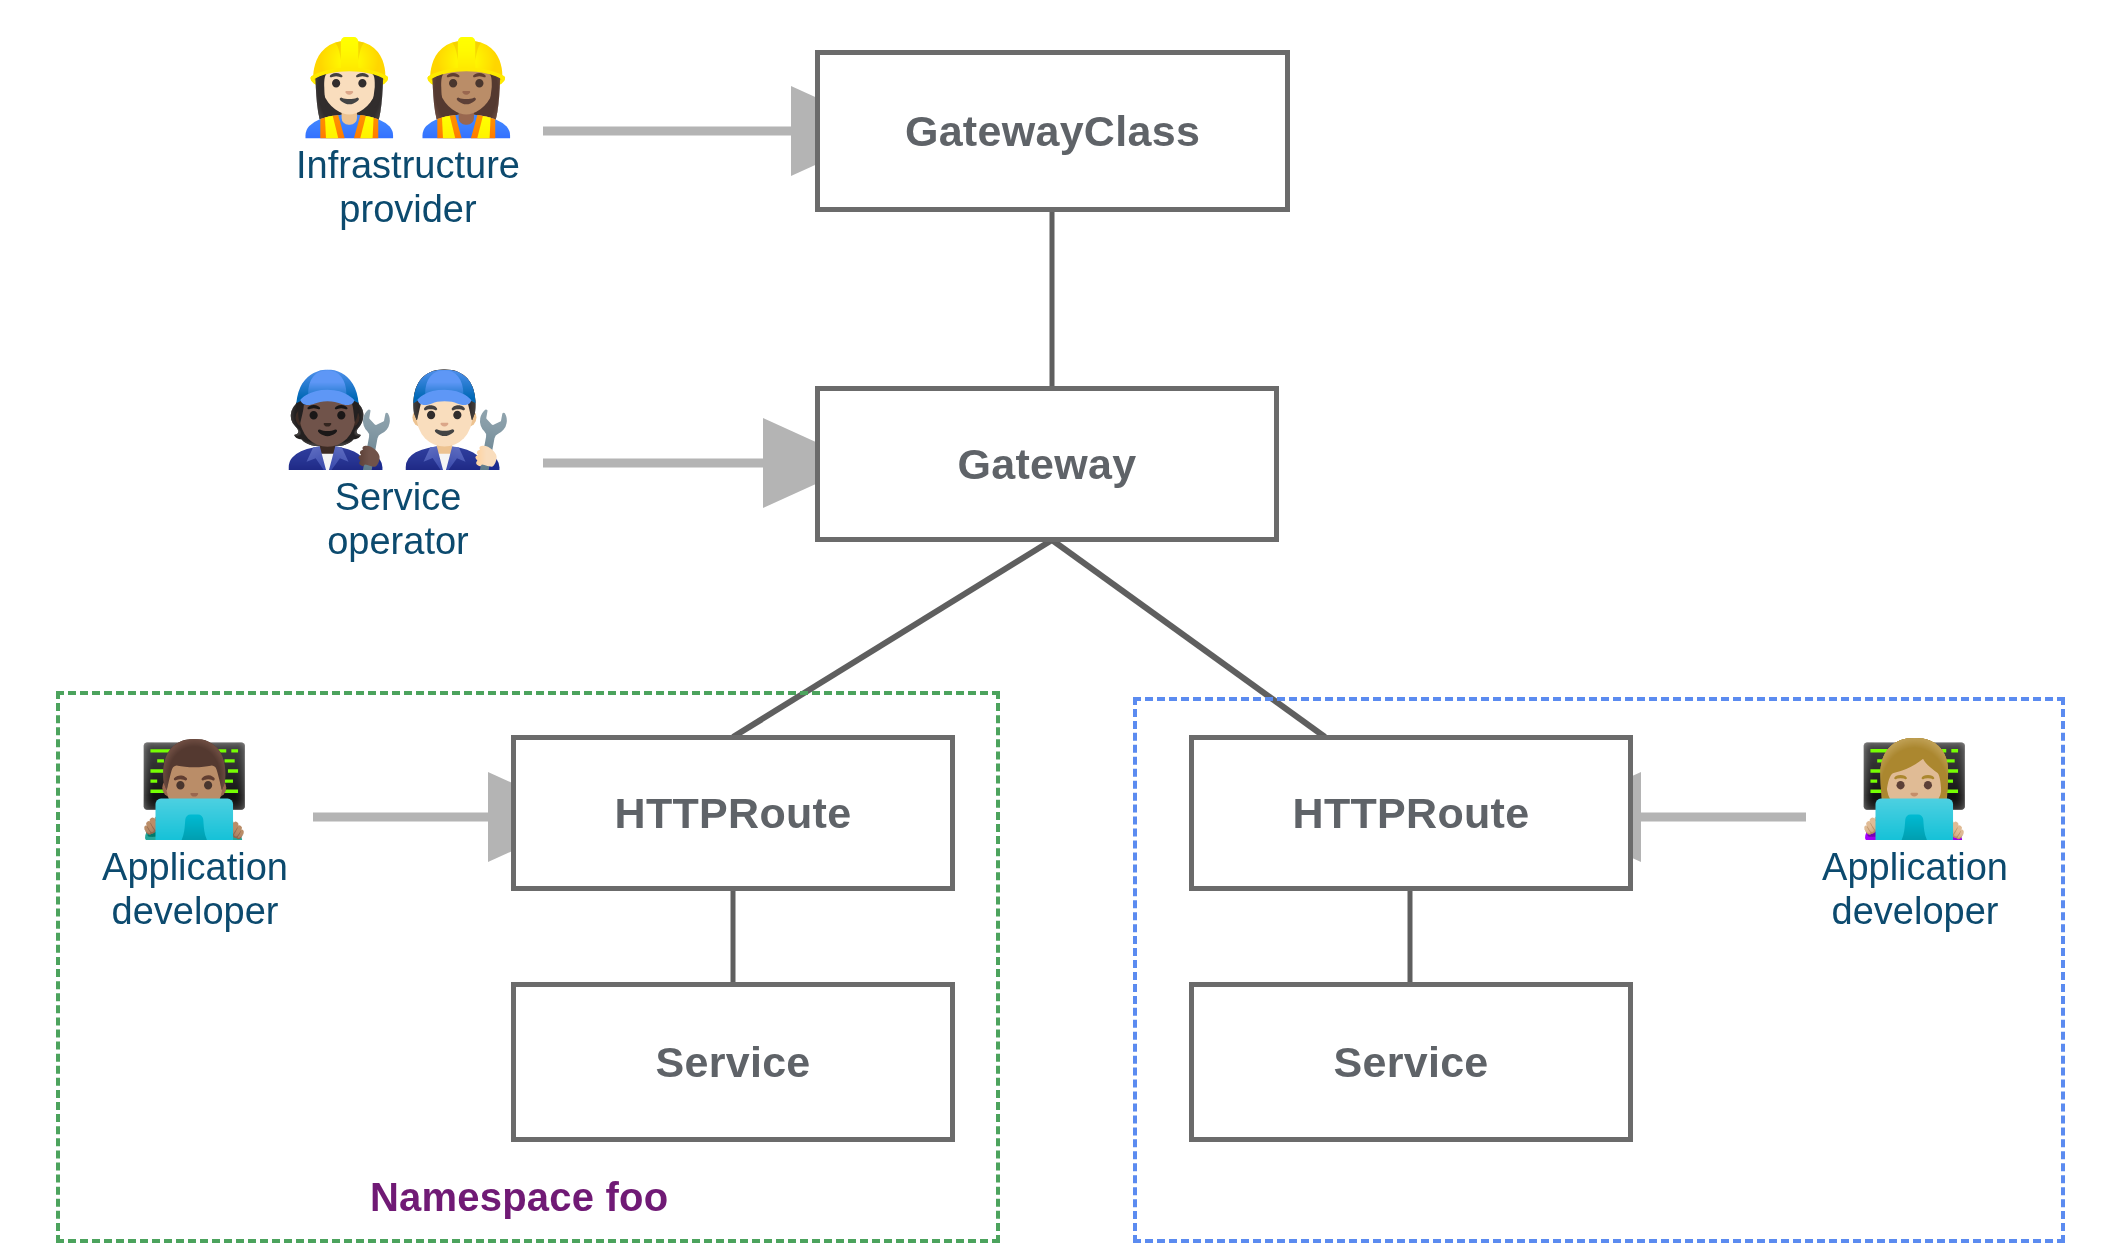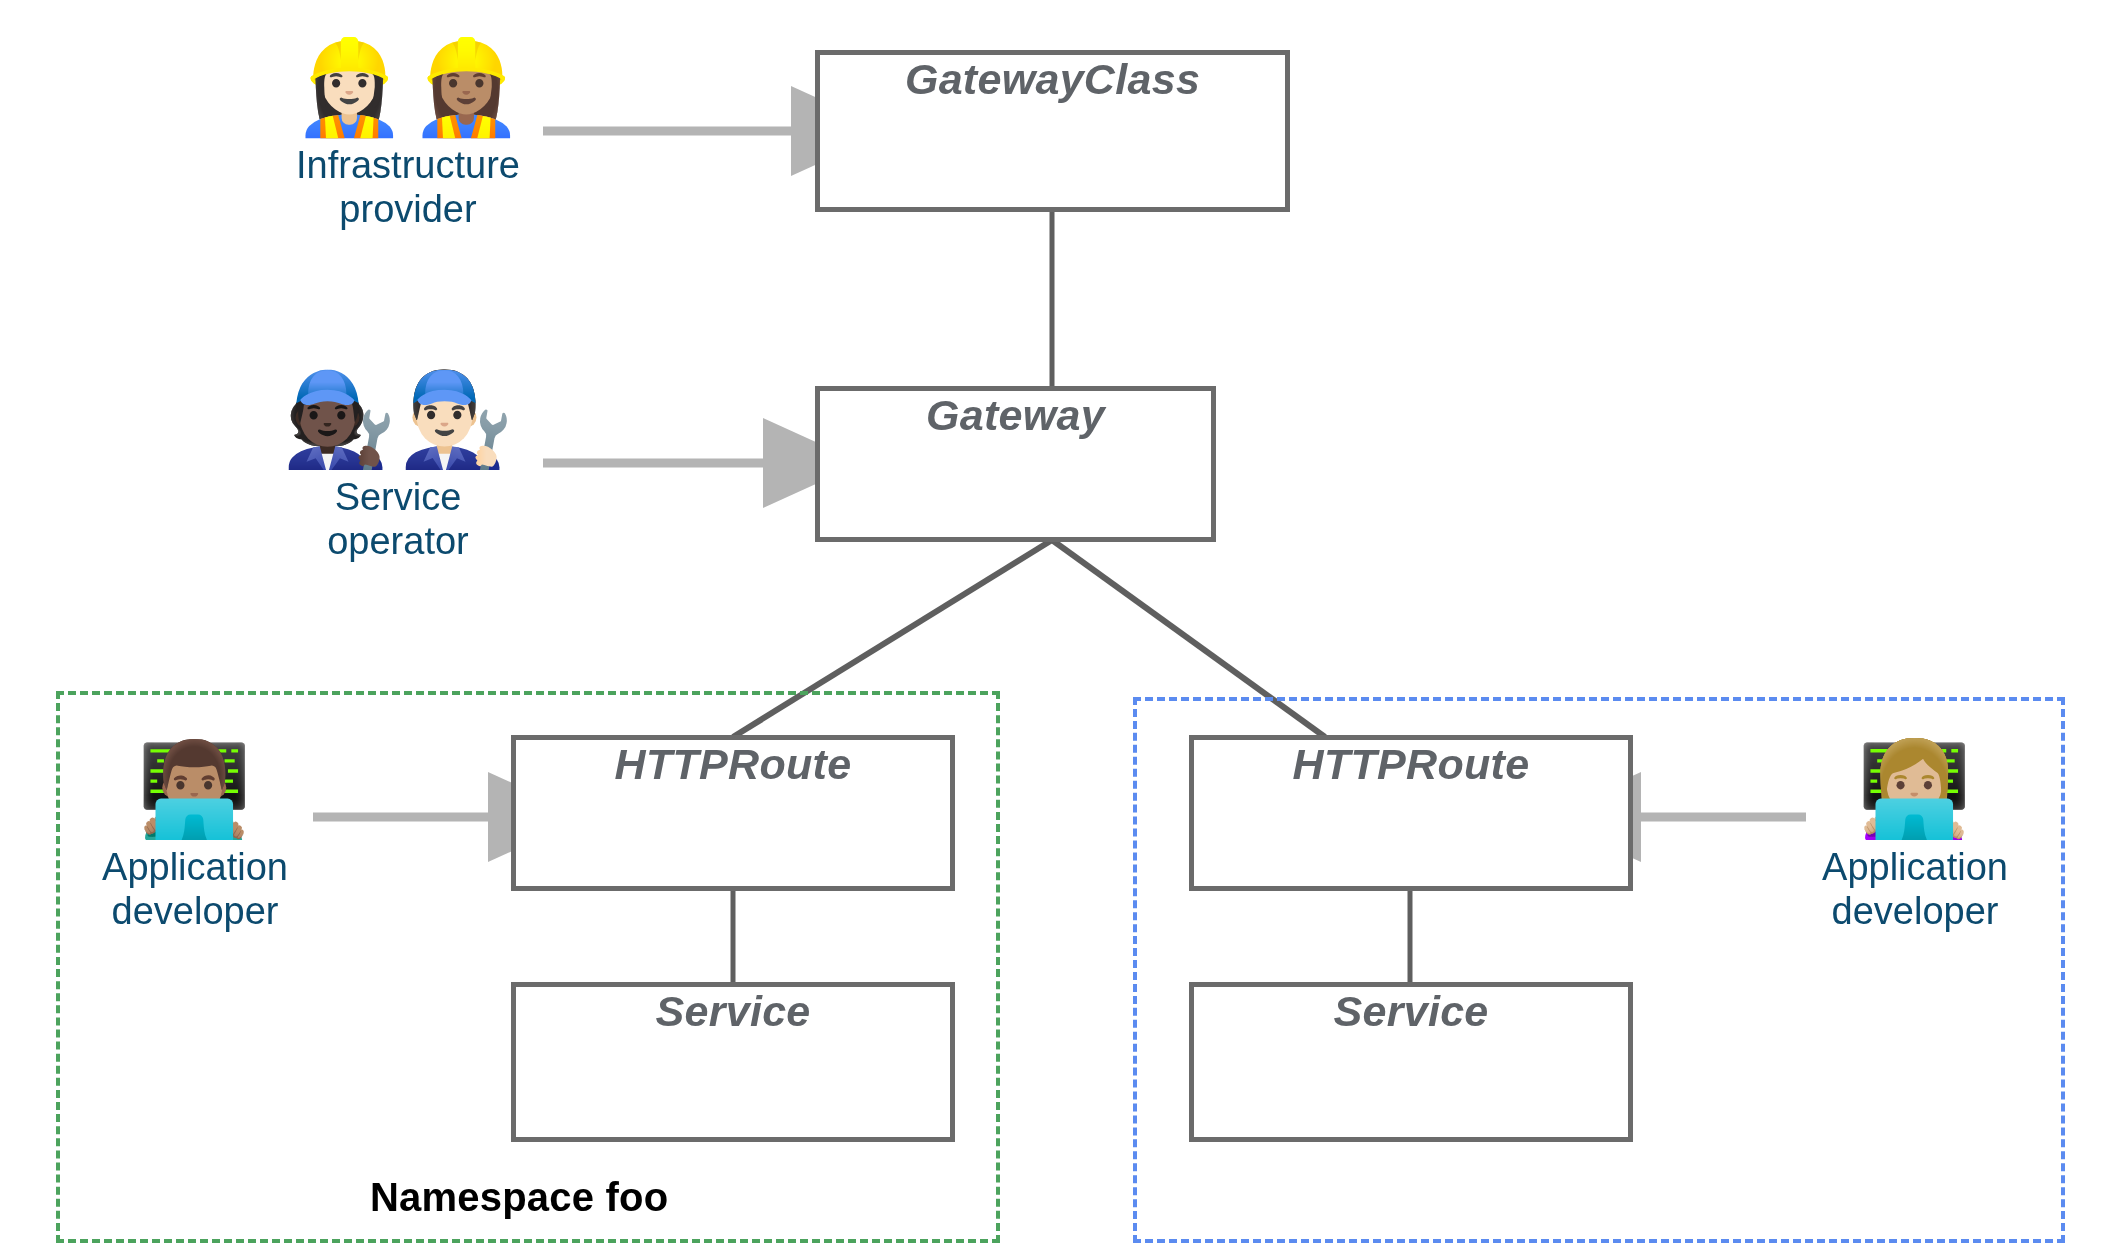"GatewayClass" .node { align-items: flex-start -> center; font-style: italic -> none }
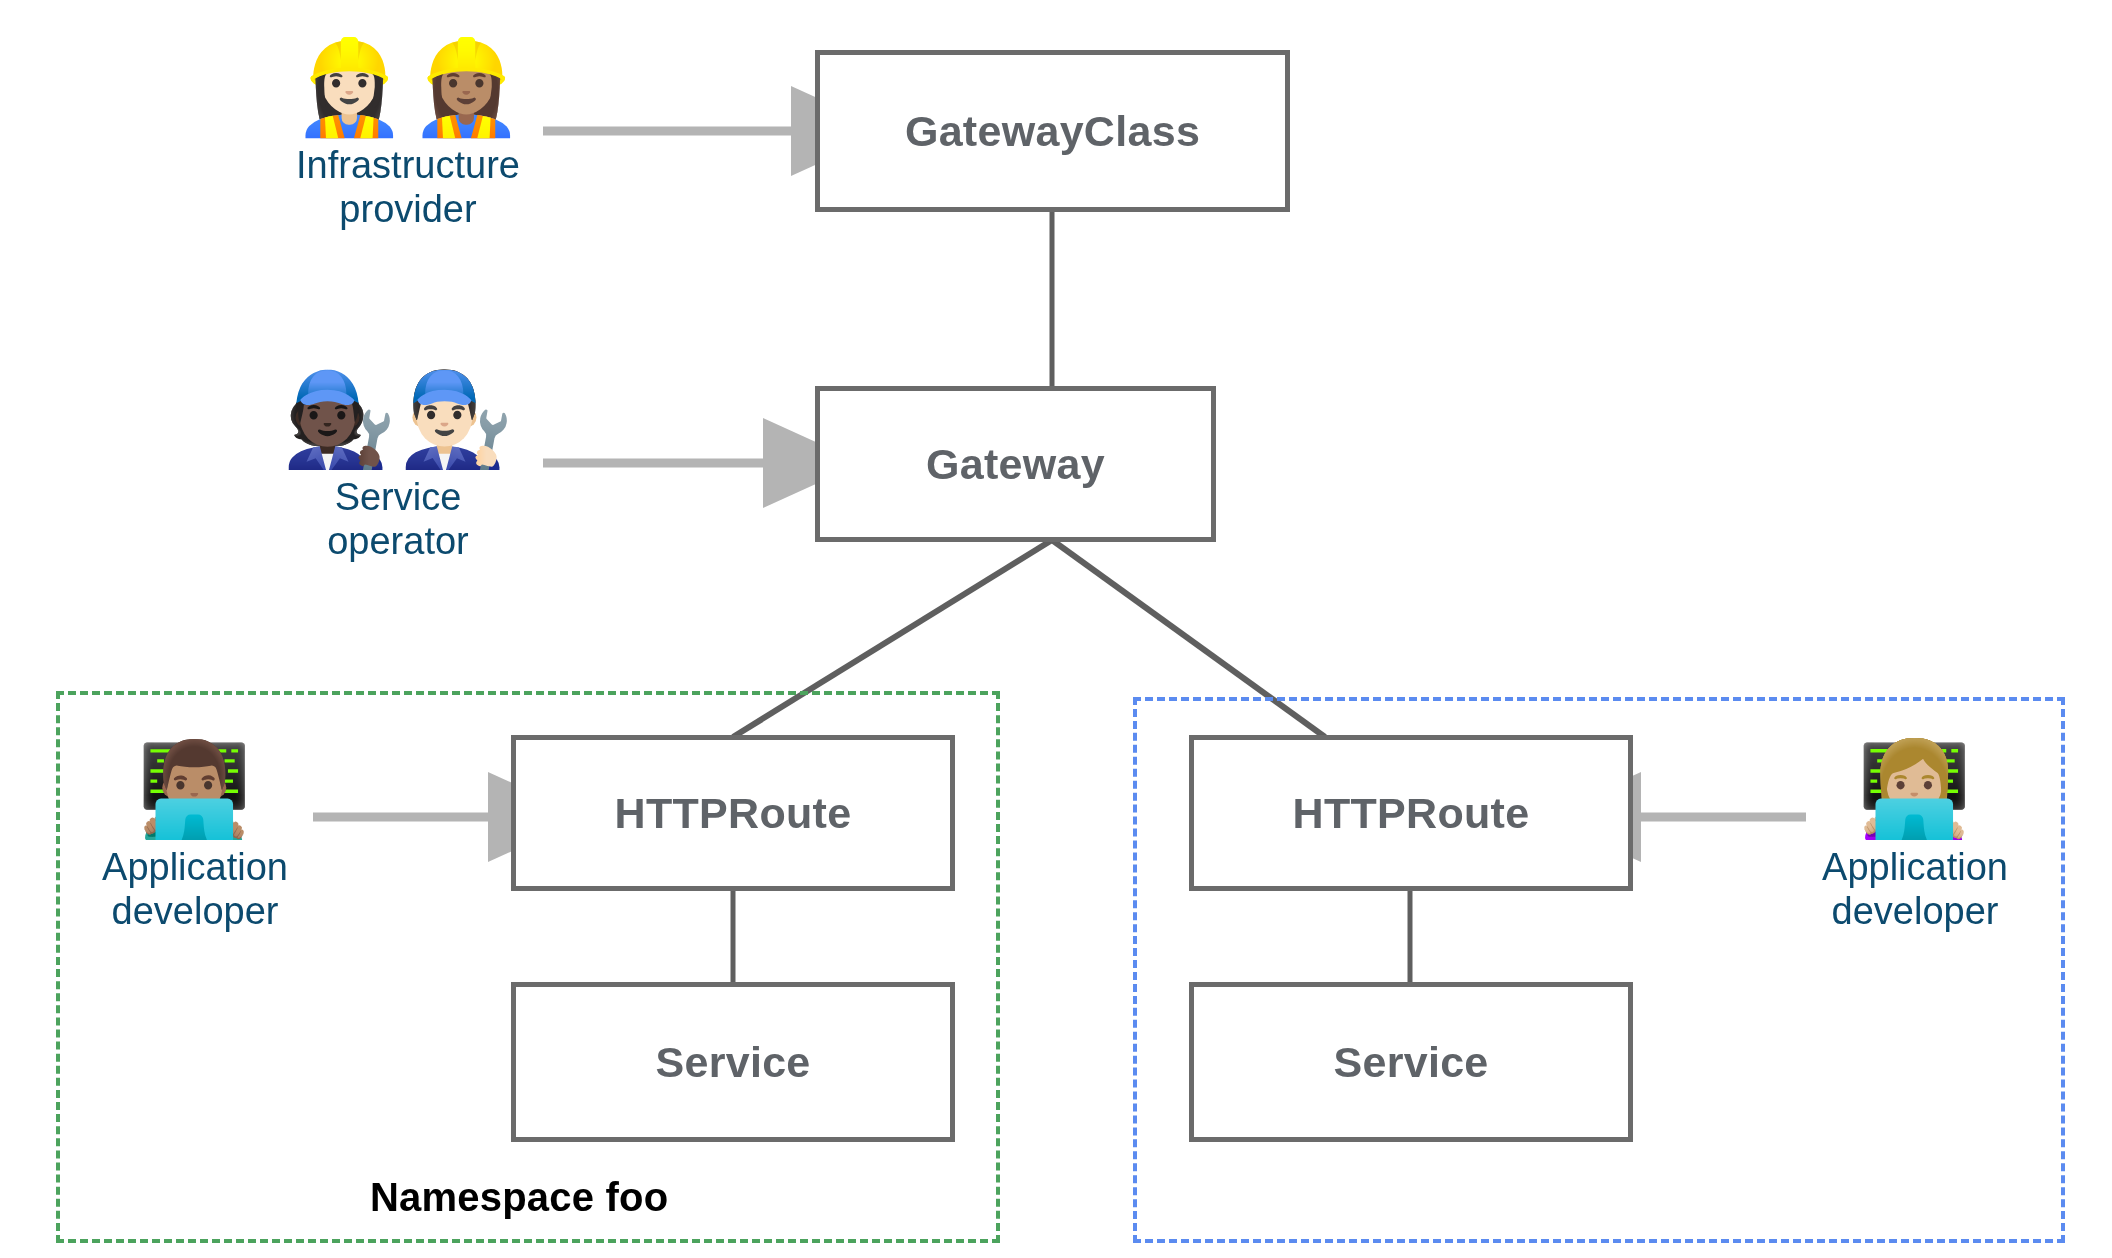"Gateway" div.node { width: 401px -> 464px }
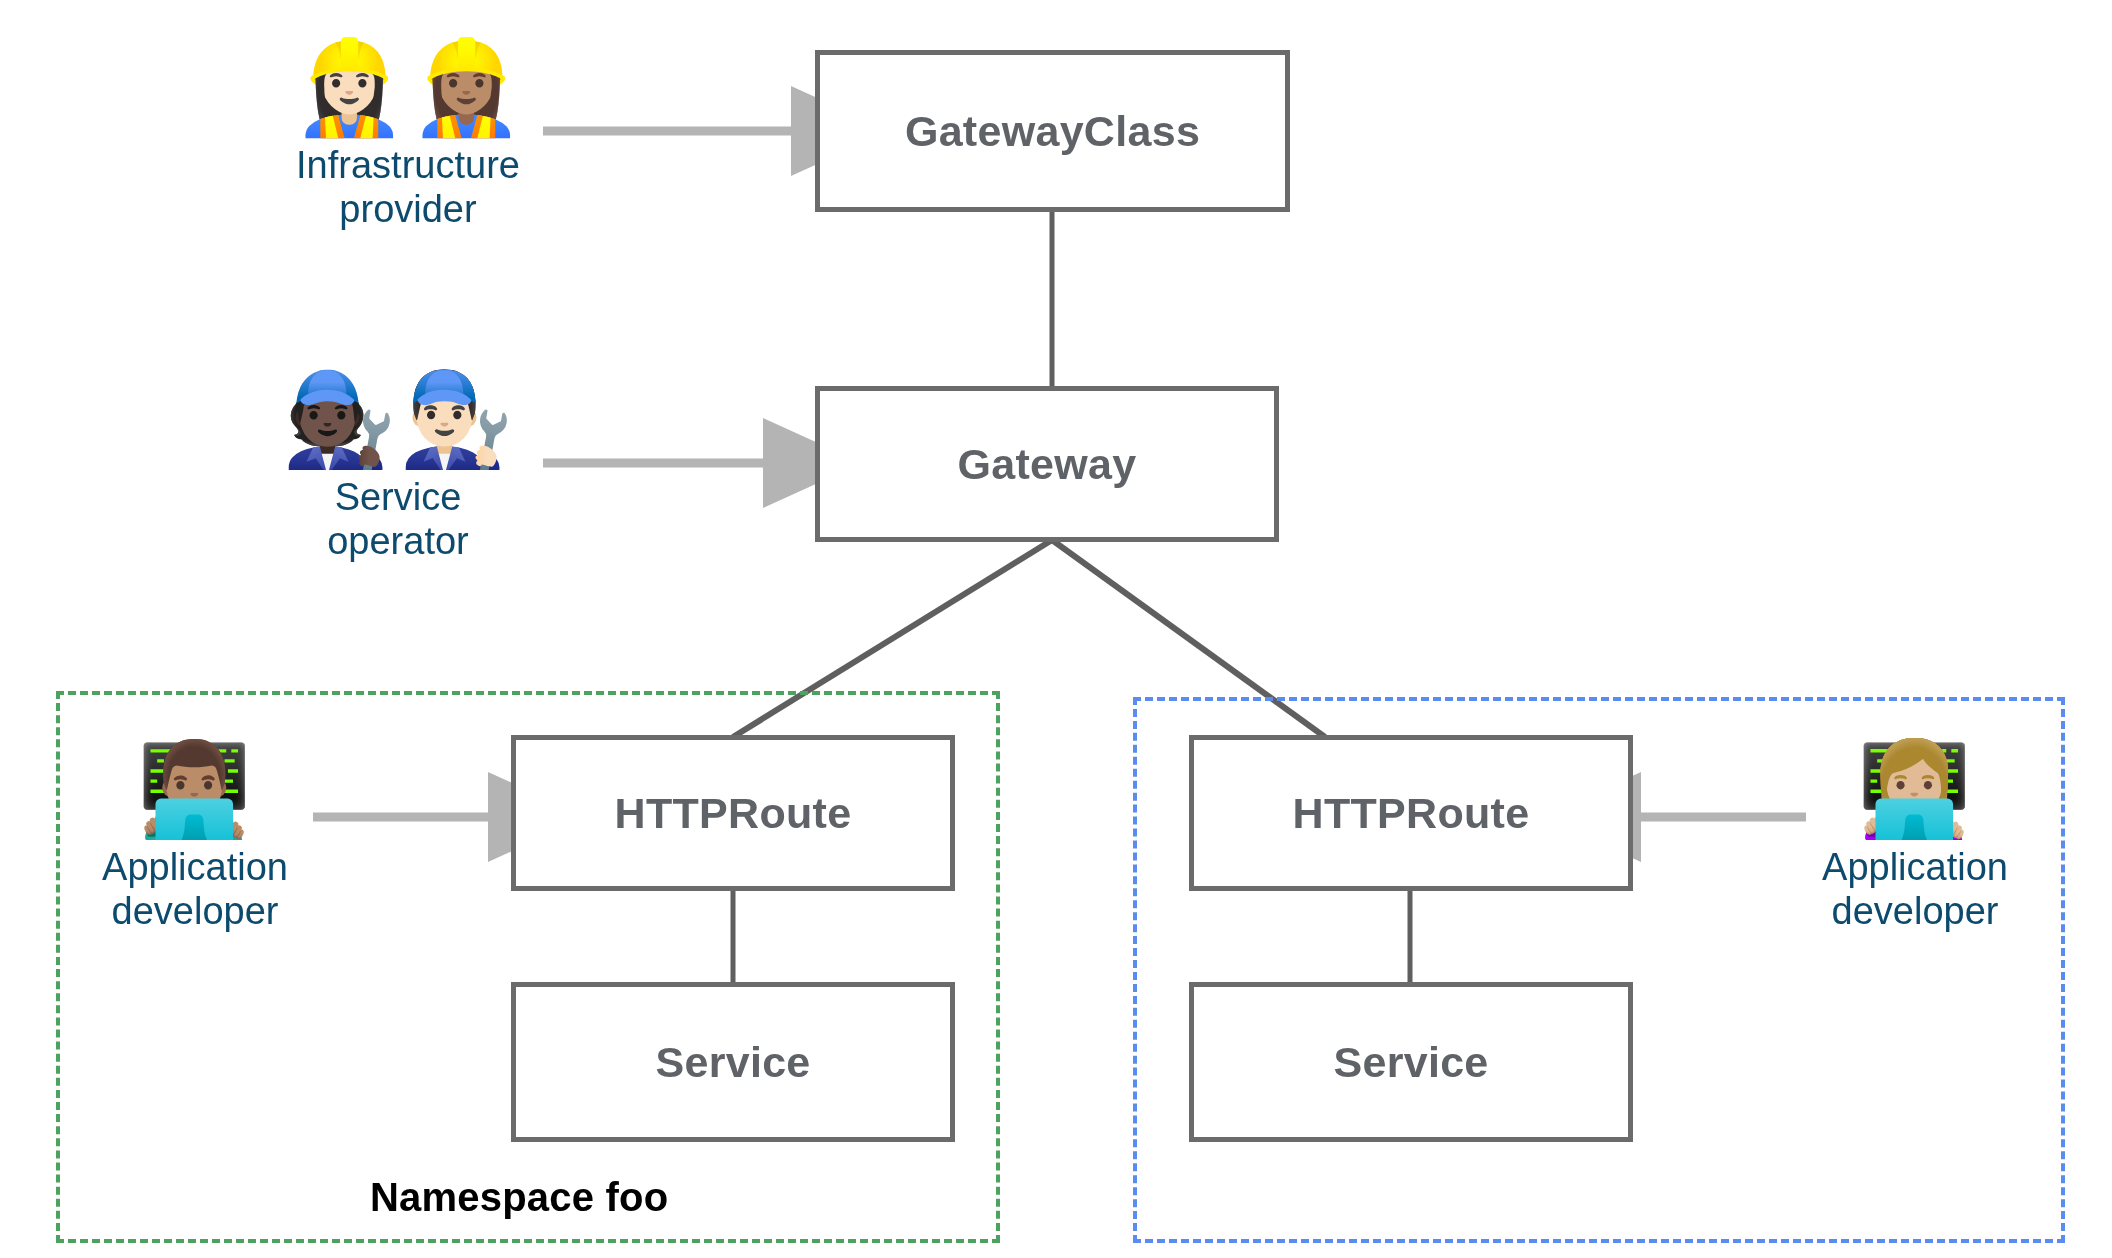"Namespace foo" div.ns-label { color: #000000 -> #701a75 }
